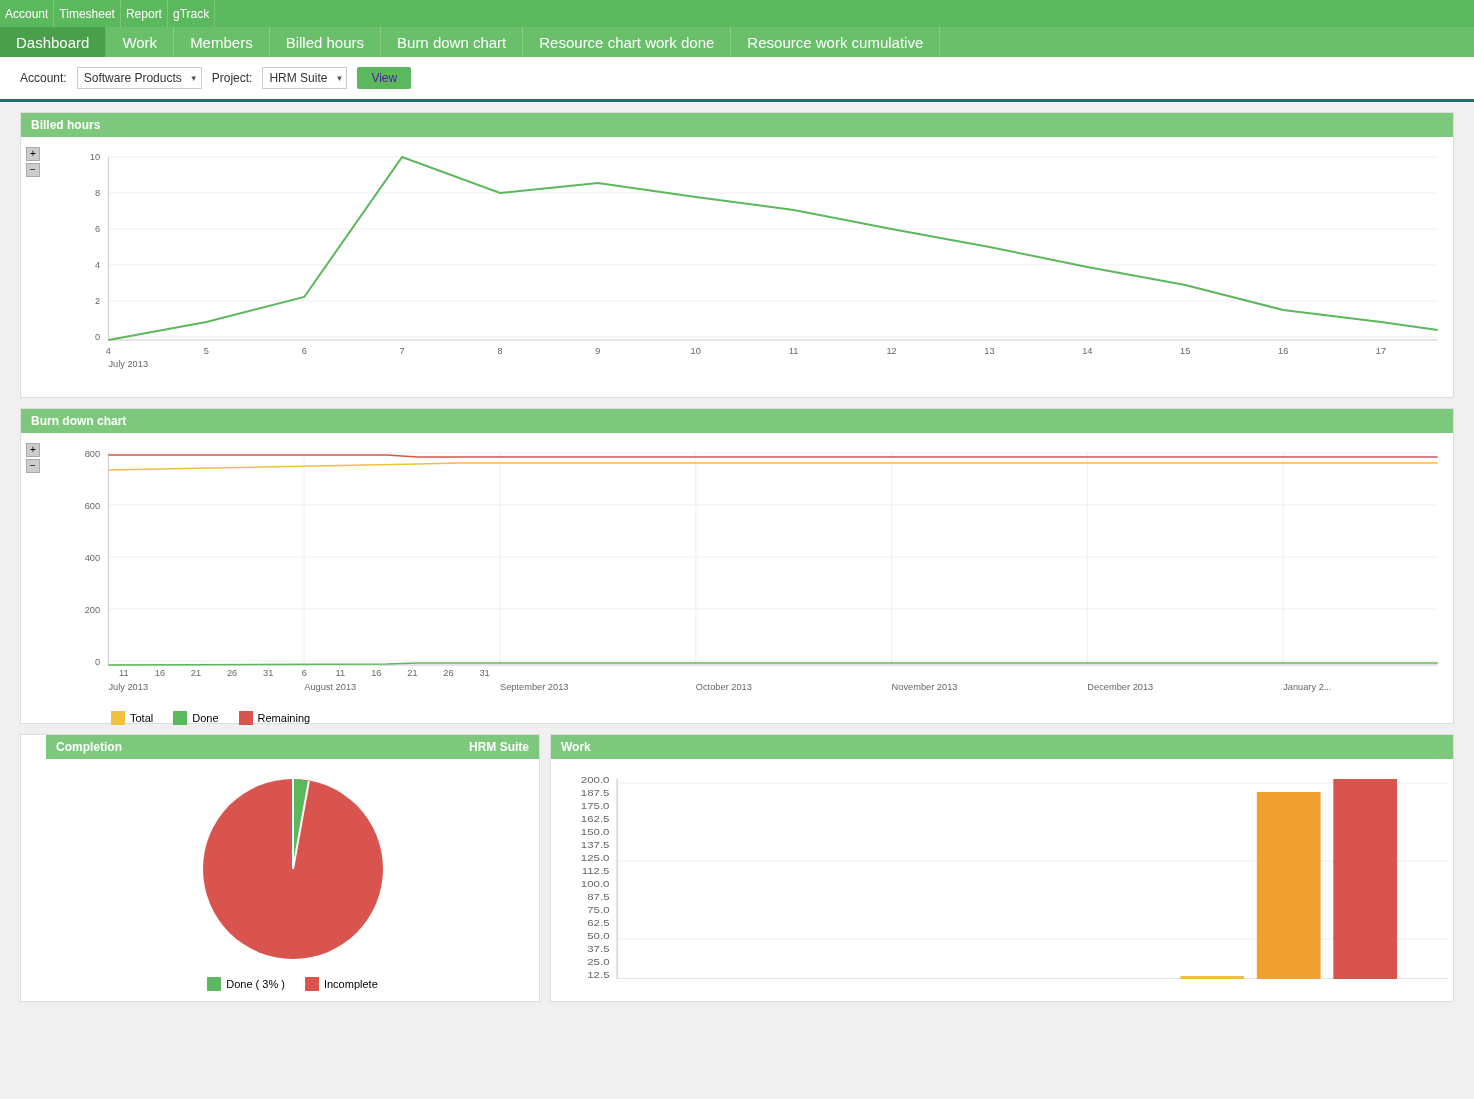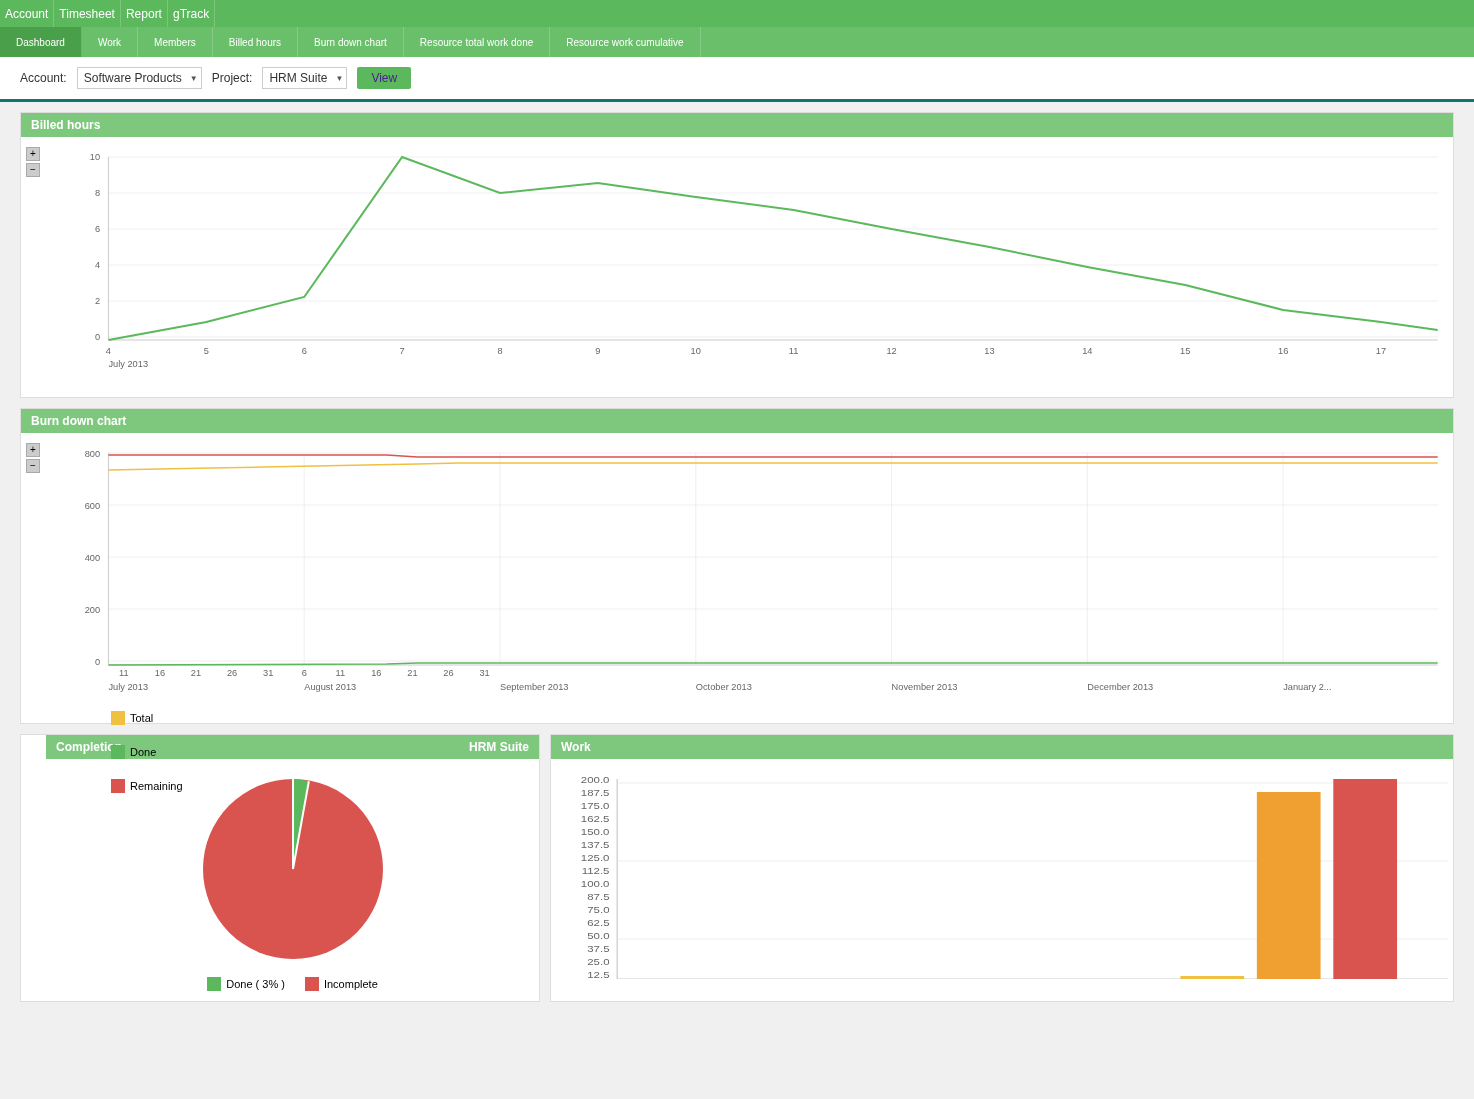"Dashboard" .sub-nav-item { font-size: 10px -> 15px }
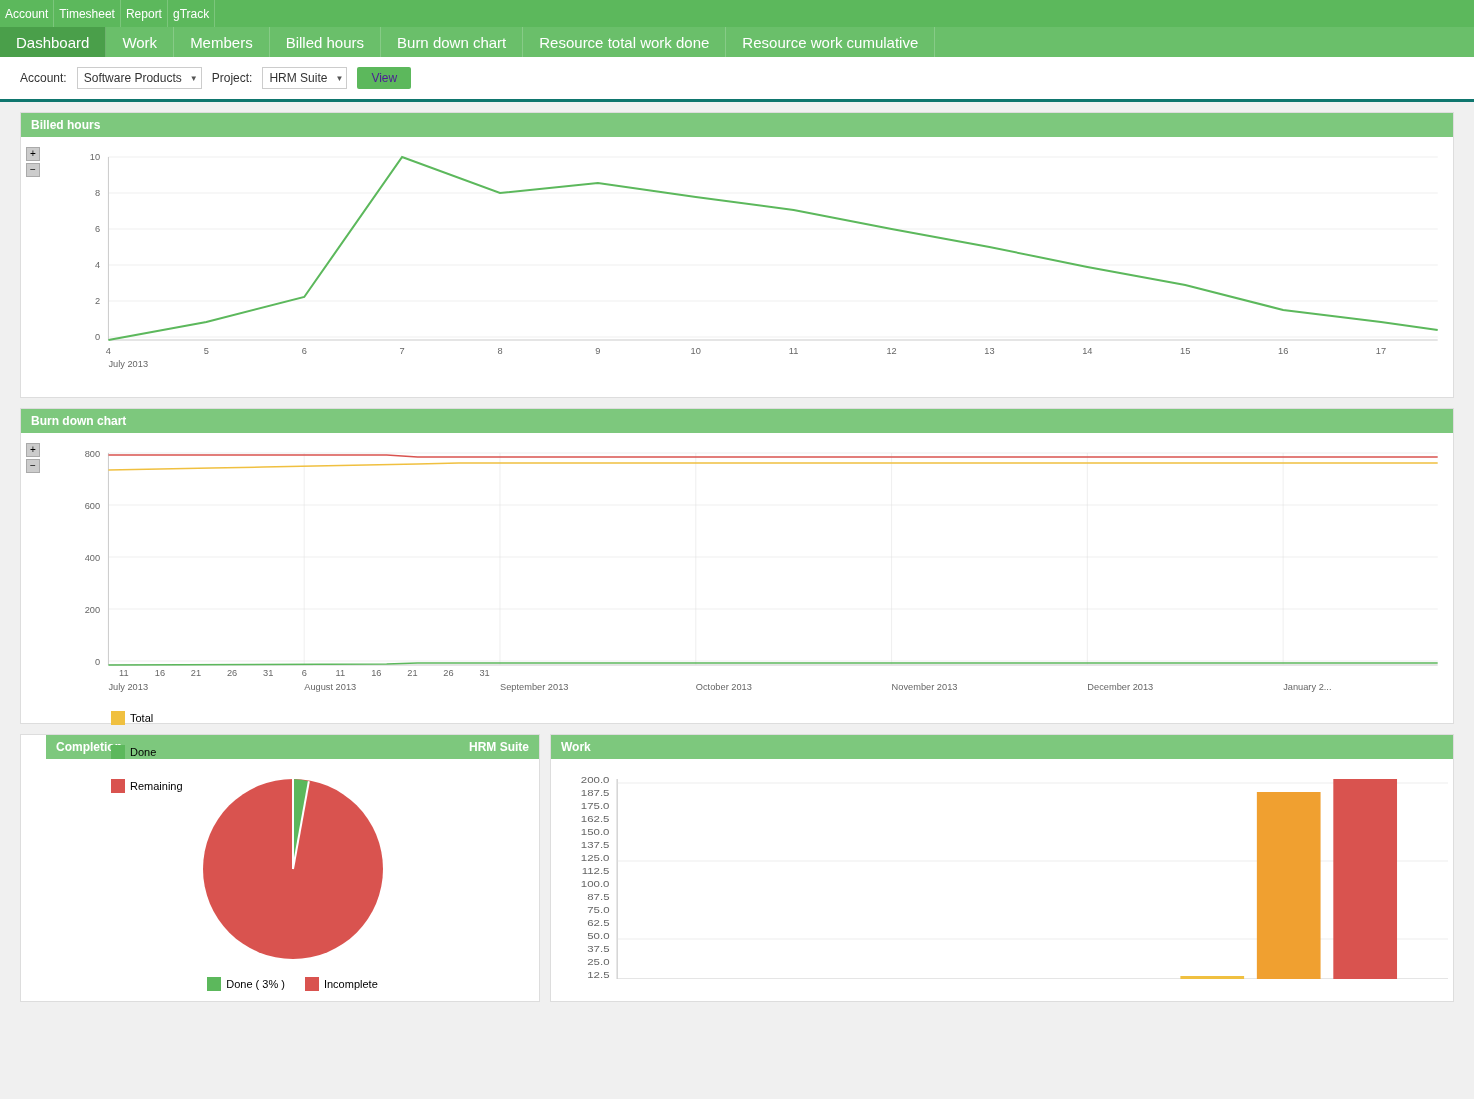"Resource total work done" span { text: total -> chart }
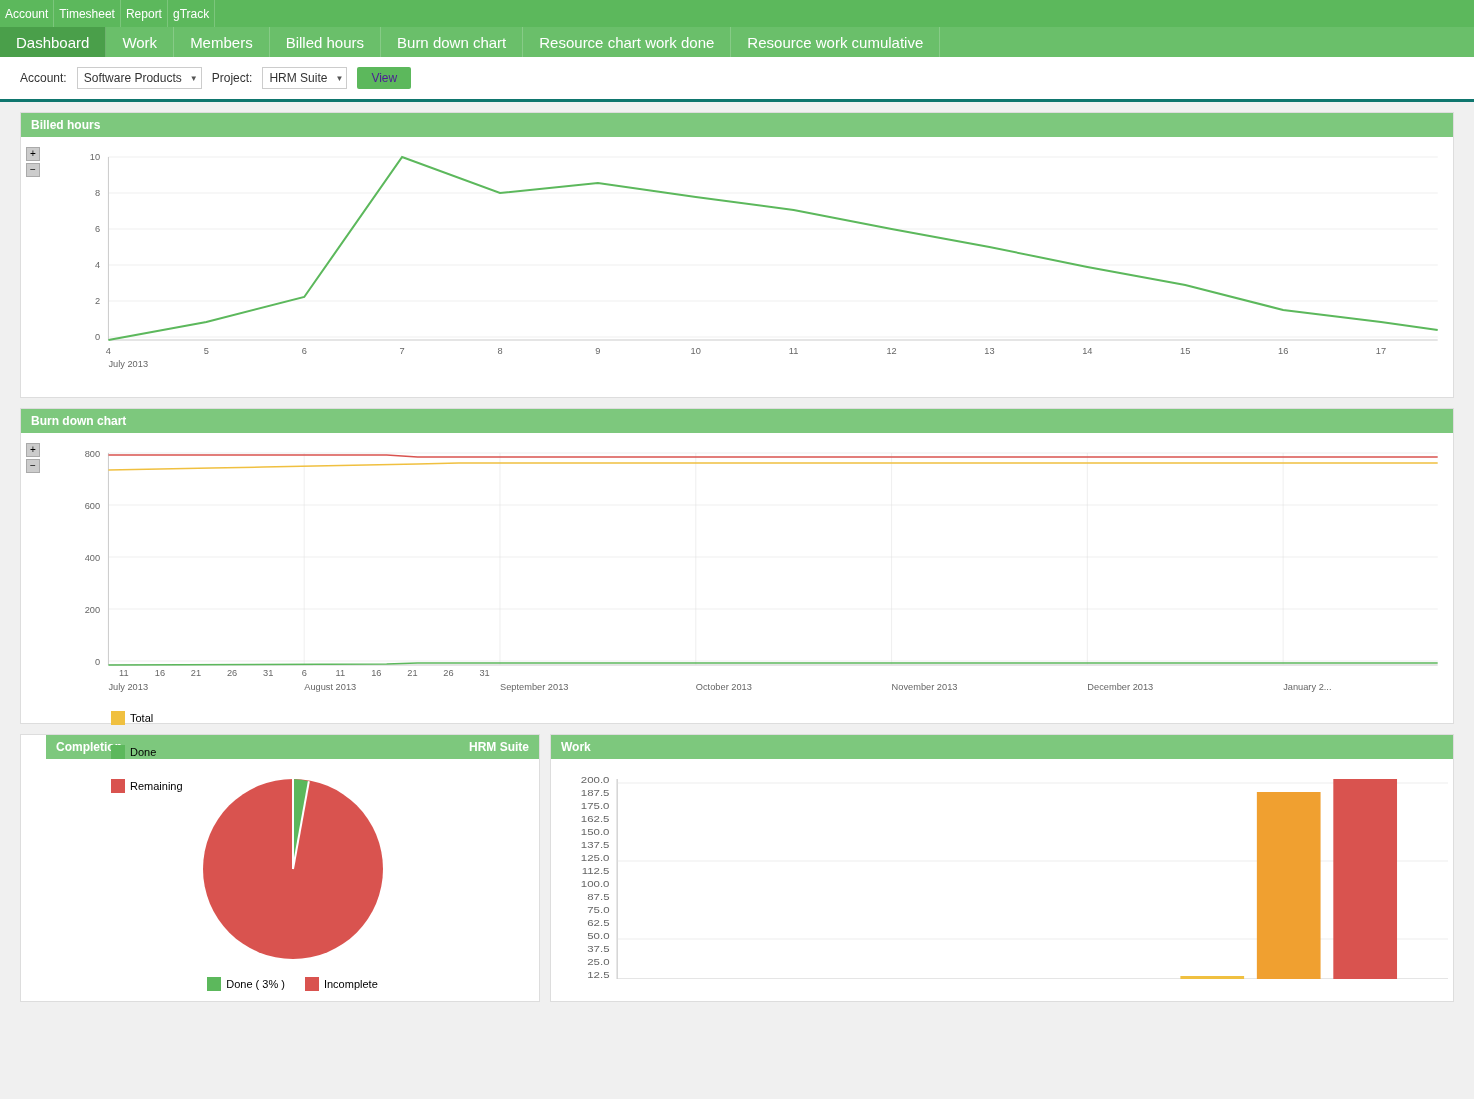"Total" div.legend { flex-direction: column -> none }
